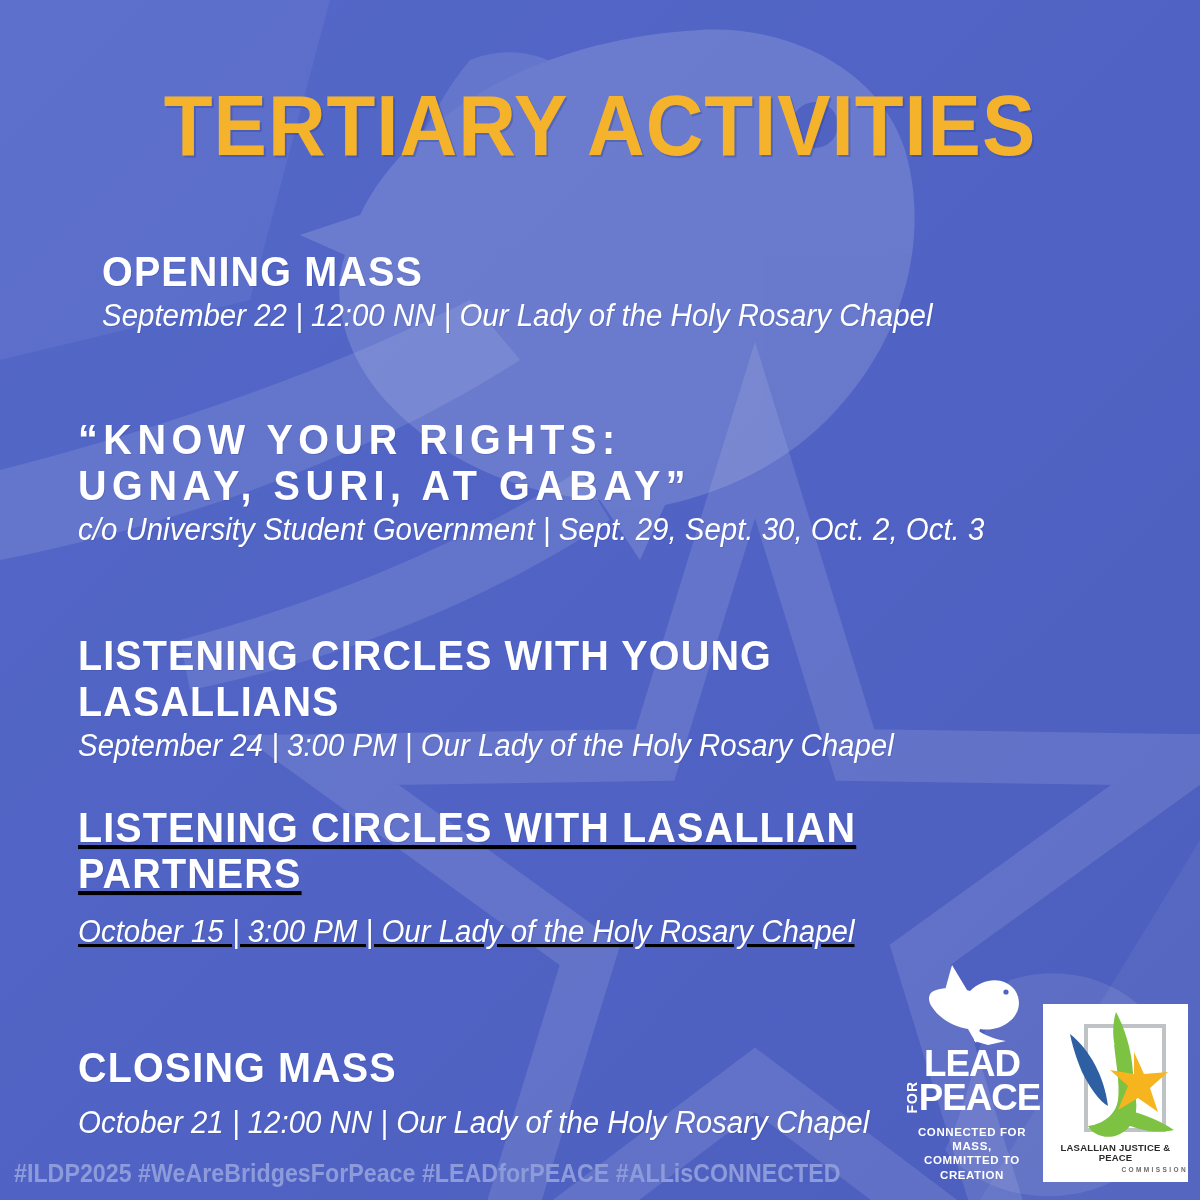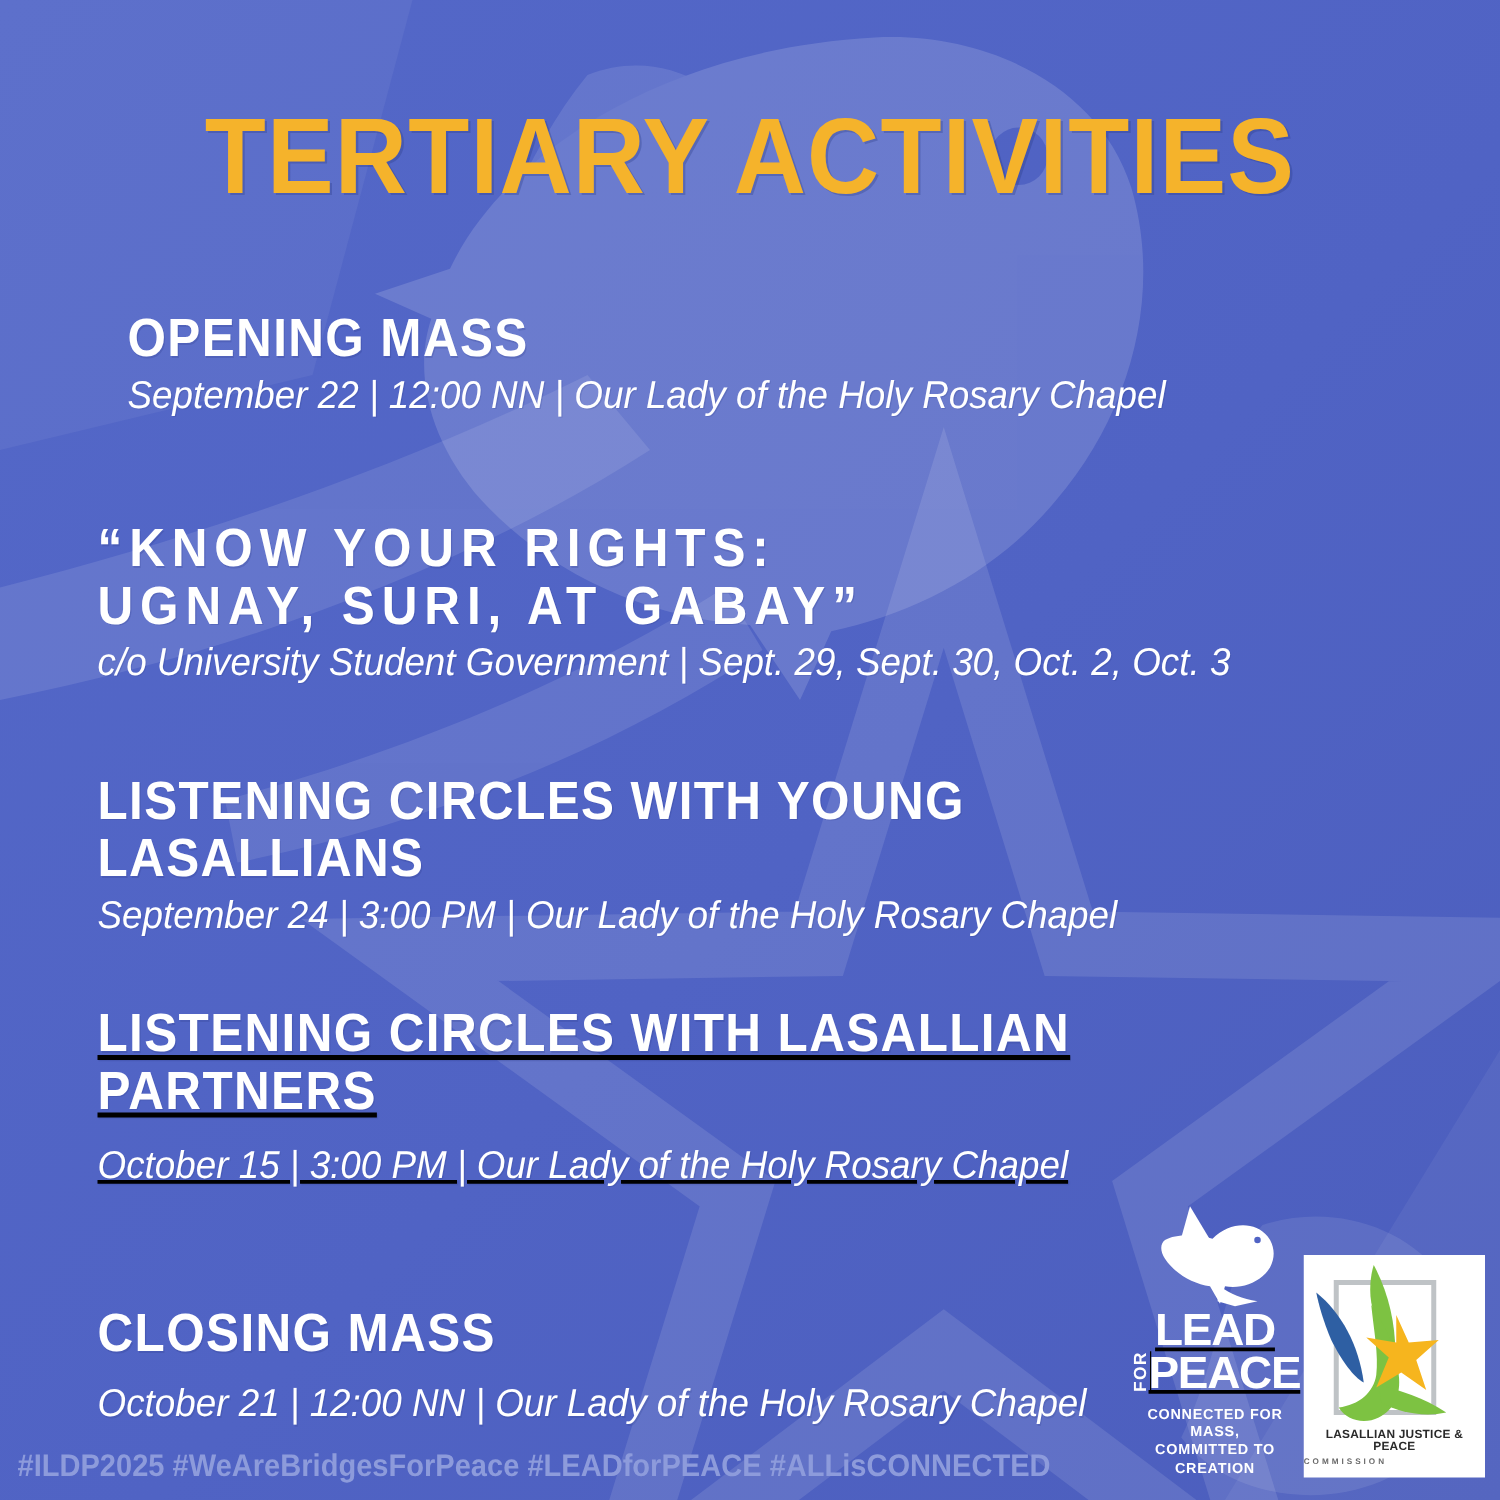"LISTENING CIRCLES WITH YOUNG" #it2 { top: 370px -> 384px }
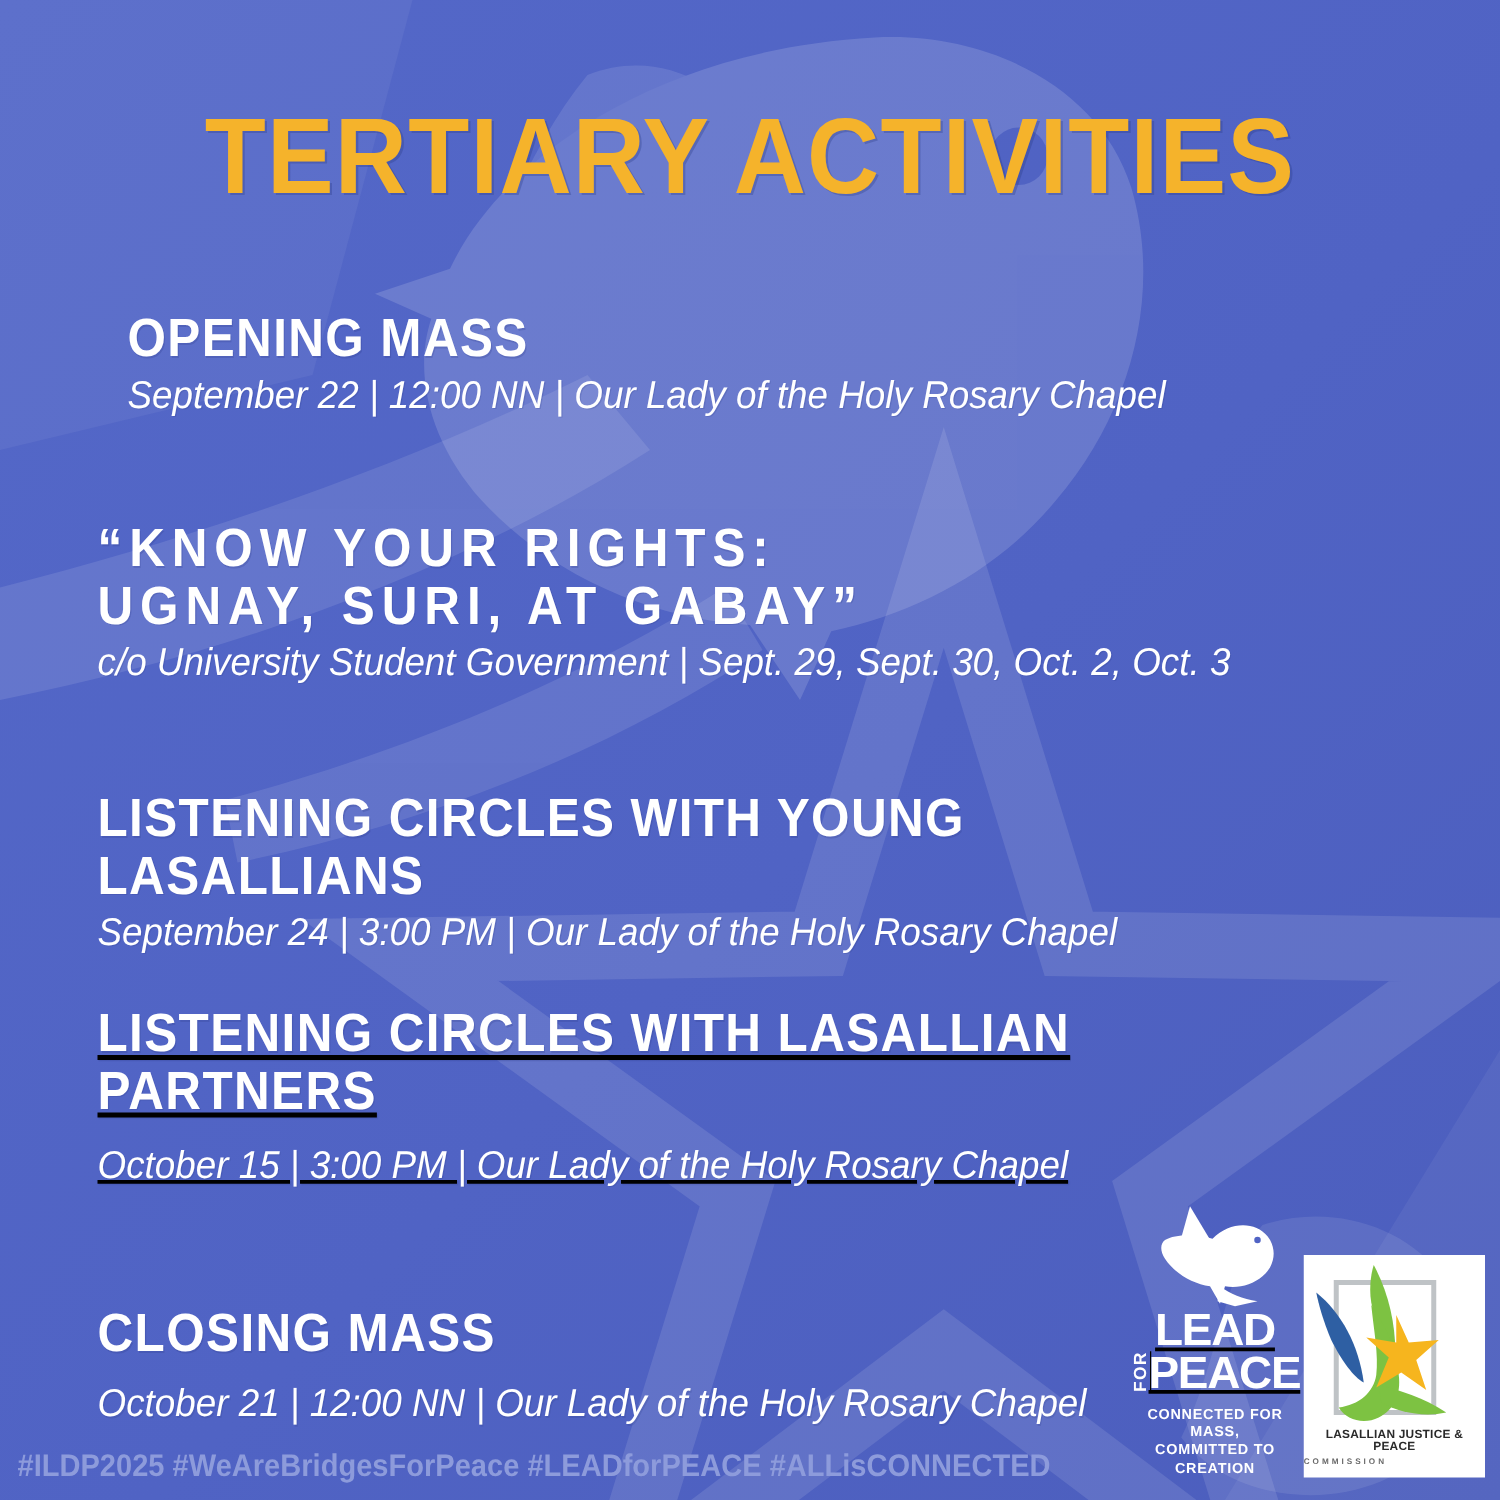"LEAD" .lead-wordmark { text-decoration: underline -> none }
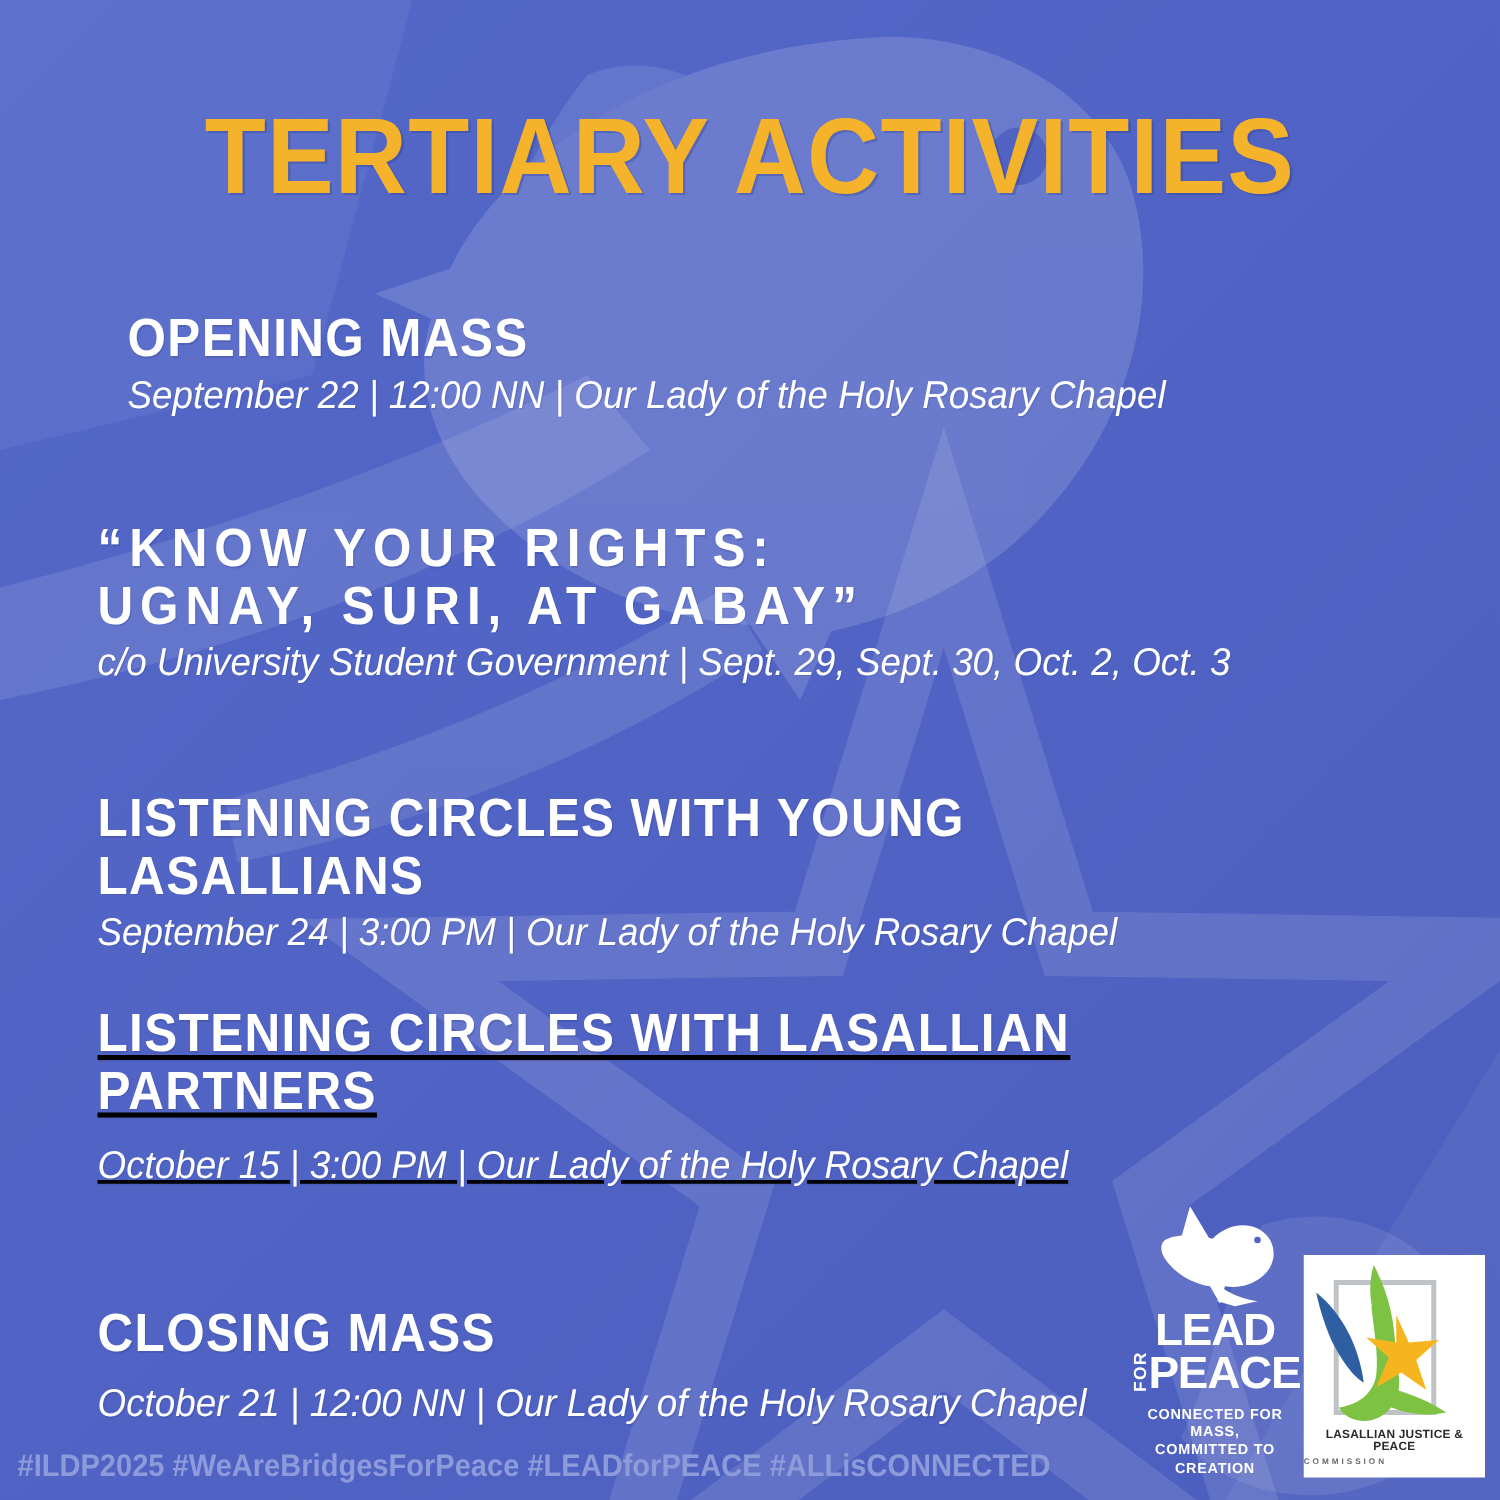"LASALLIAN JUSTICE & PEACE" .jpc-logo { align-items: flex-start -> flex-end }
